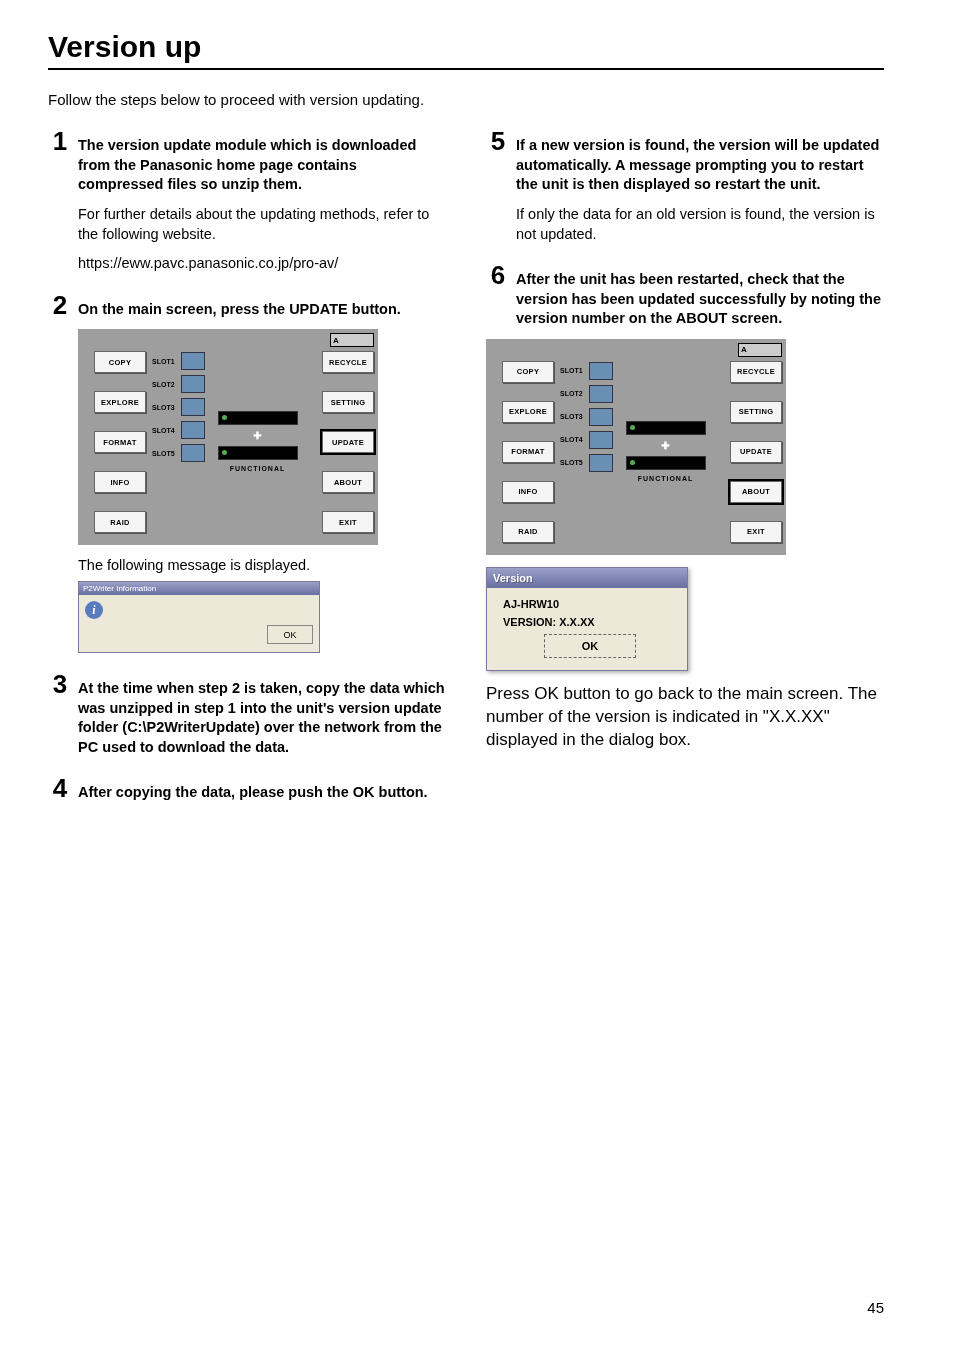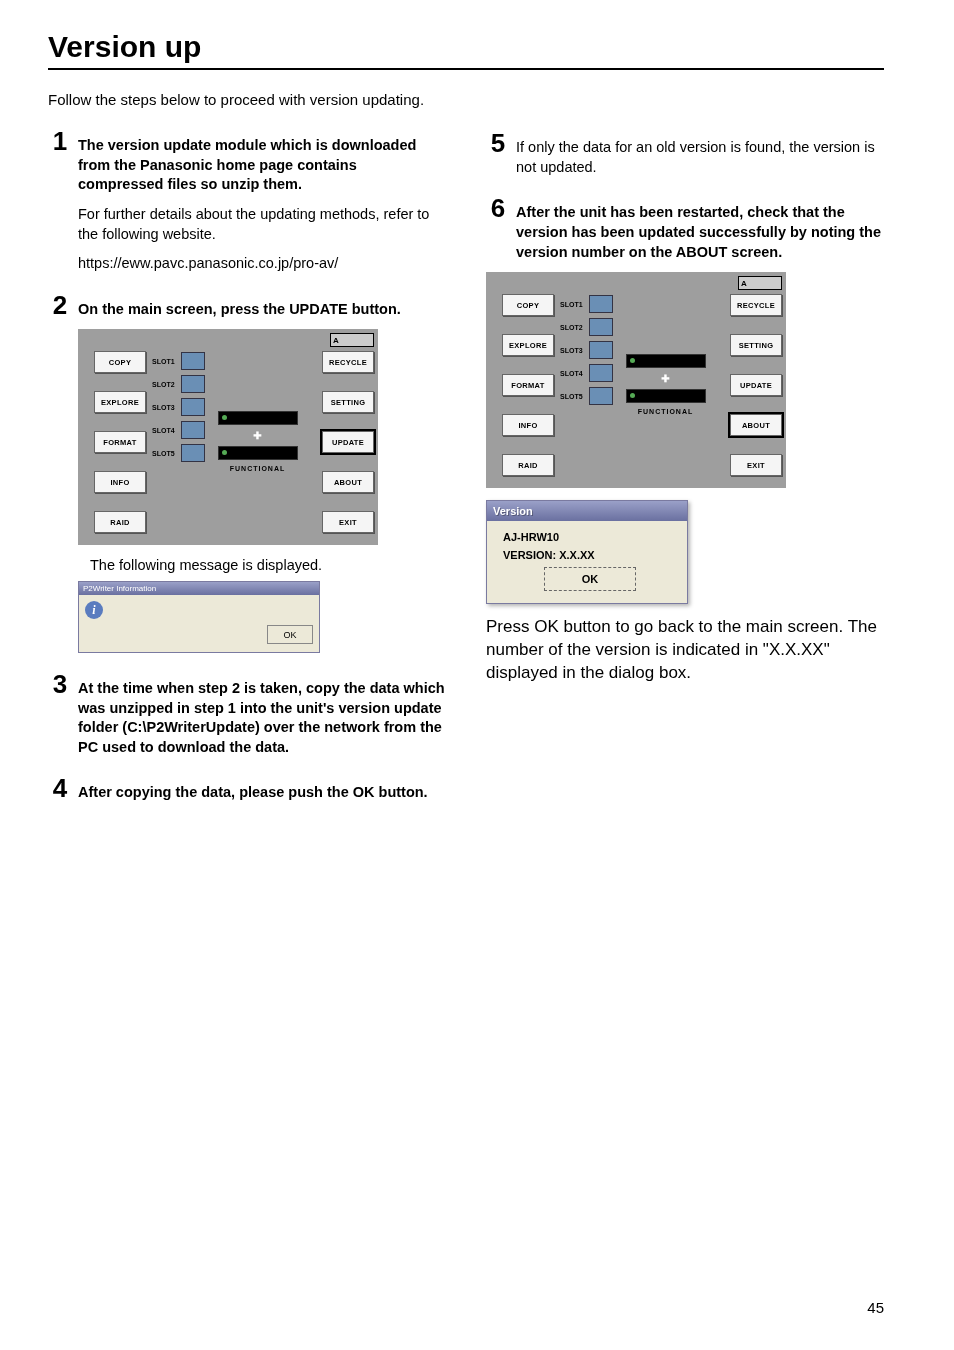"If a new version is" b { html: none -> <b>If a new version is found, the version will be updated automatically. A message prompting you to restart the unit is then displayed so restart the unit.</b> }
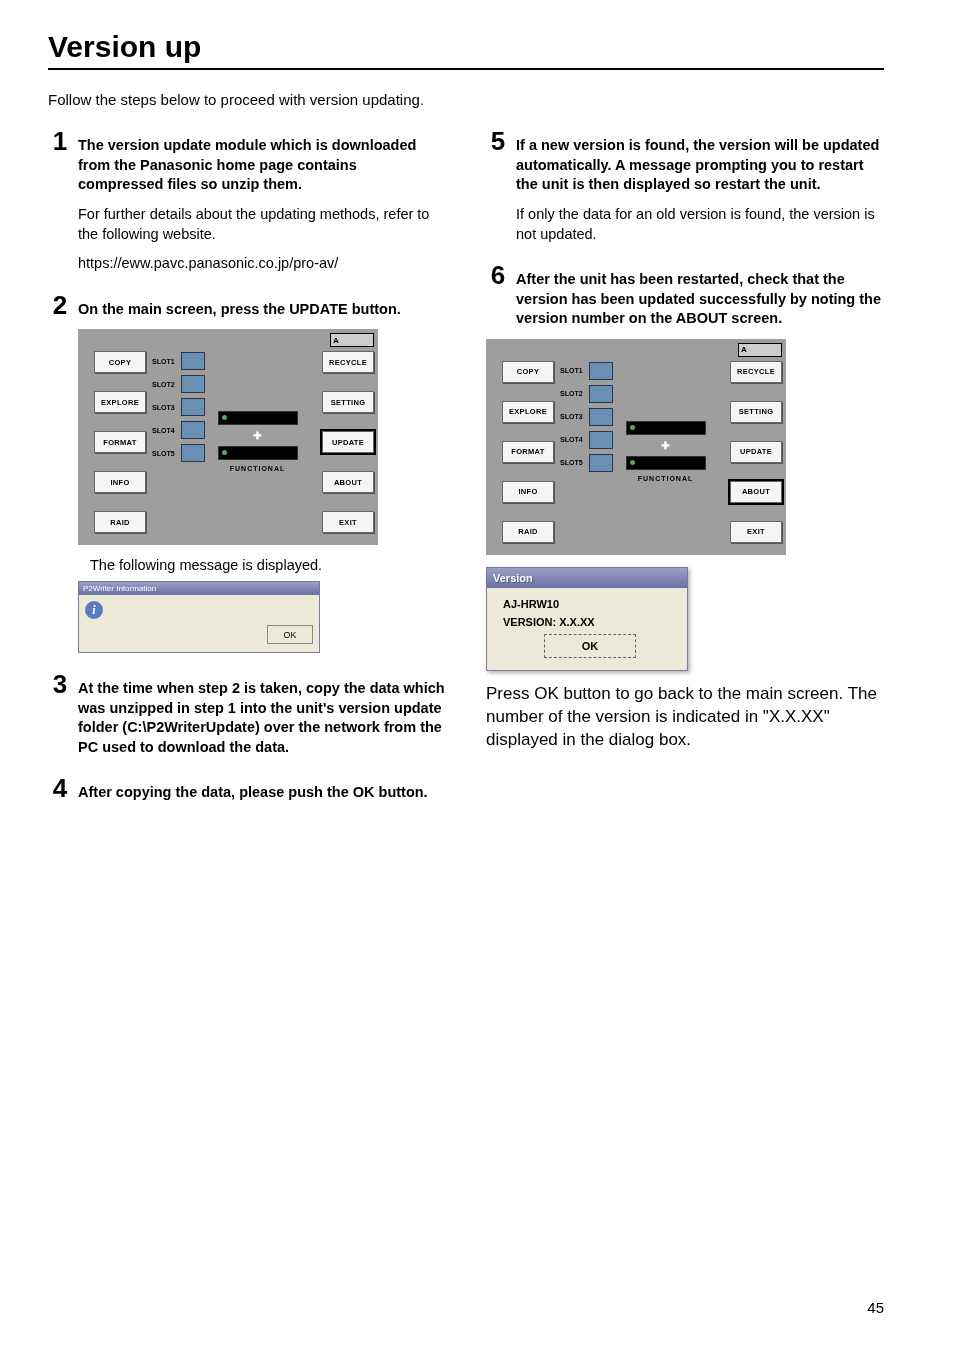"The following message is displayed." .indent { margin-left: 42px -> 30px }
